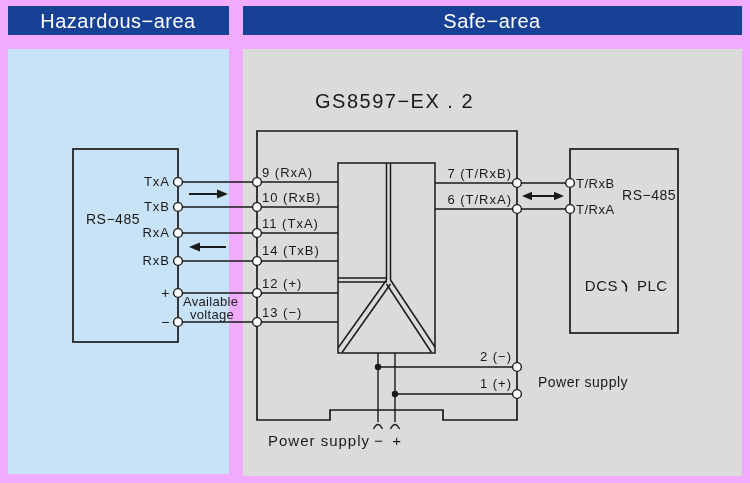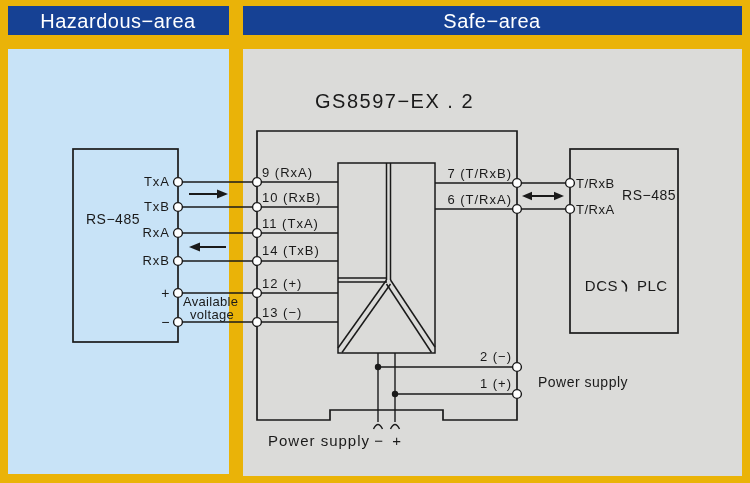"Hazardous−area" .page { background: #eab308 -> #f0abfc }
